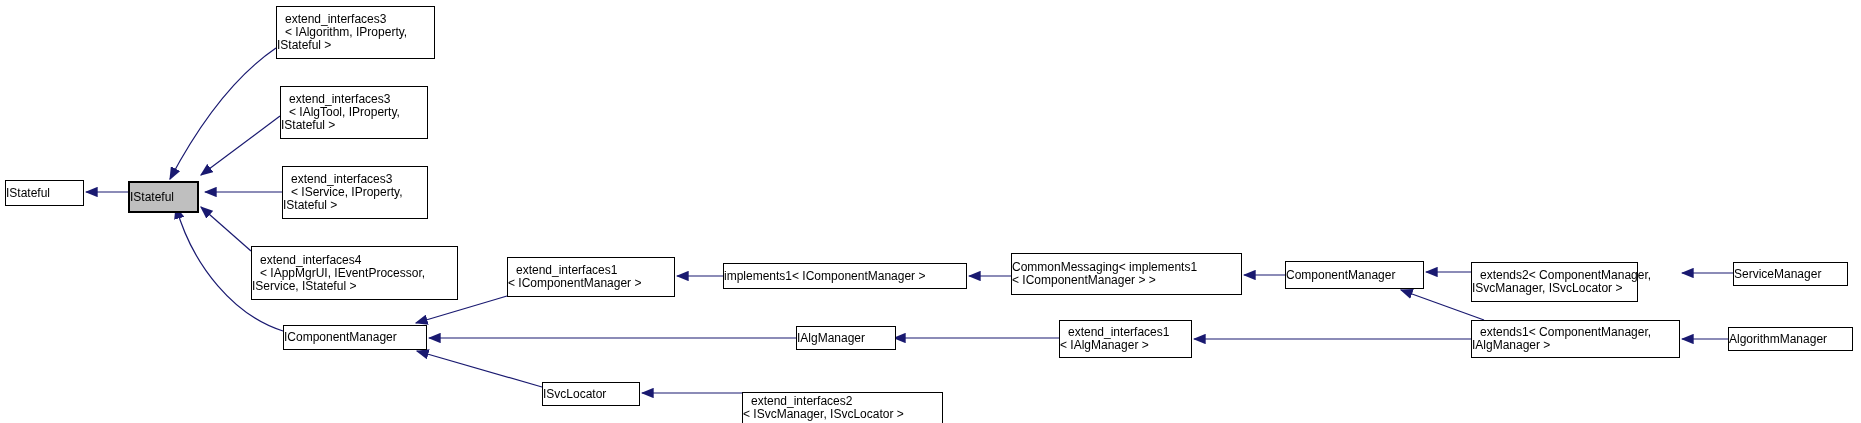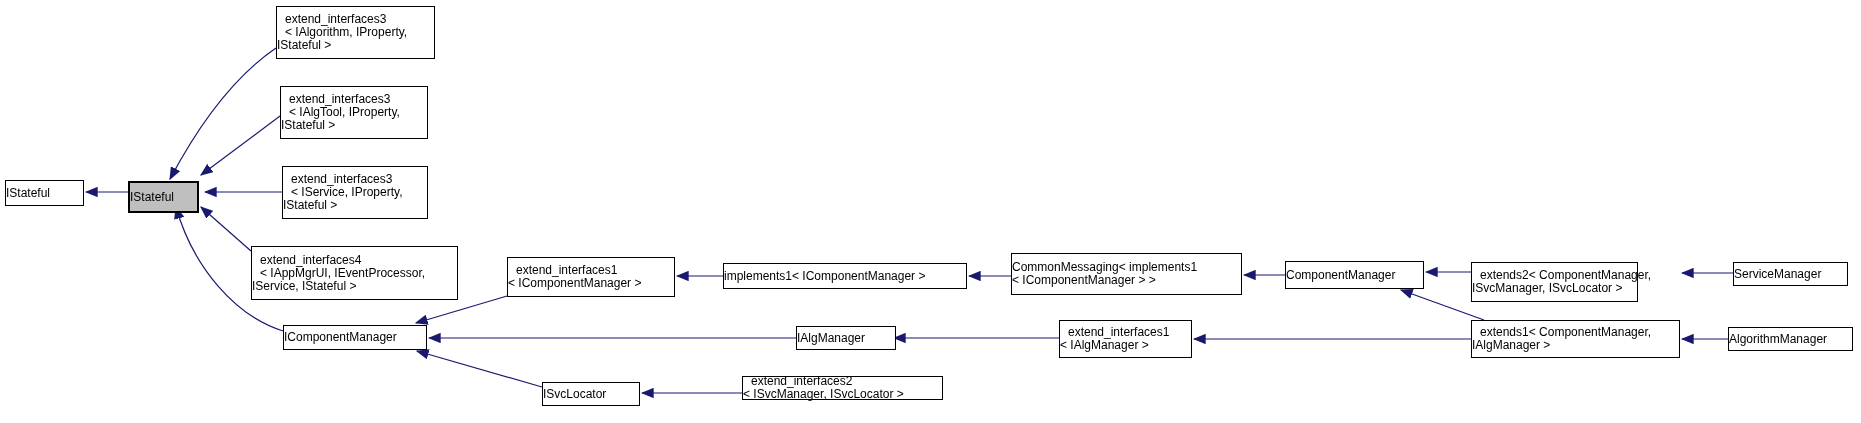"extend_interfaces2" div.node { height: 24px -> 32px; top: 376px -> 392px }
